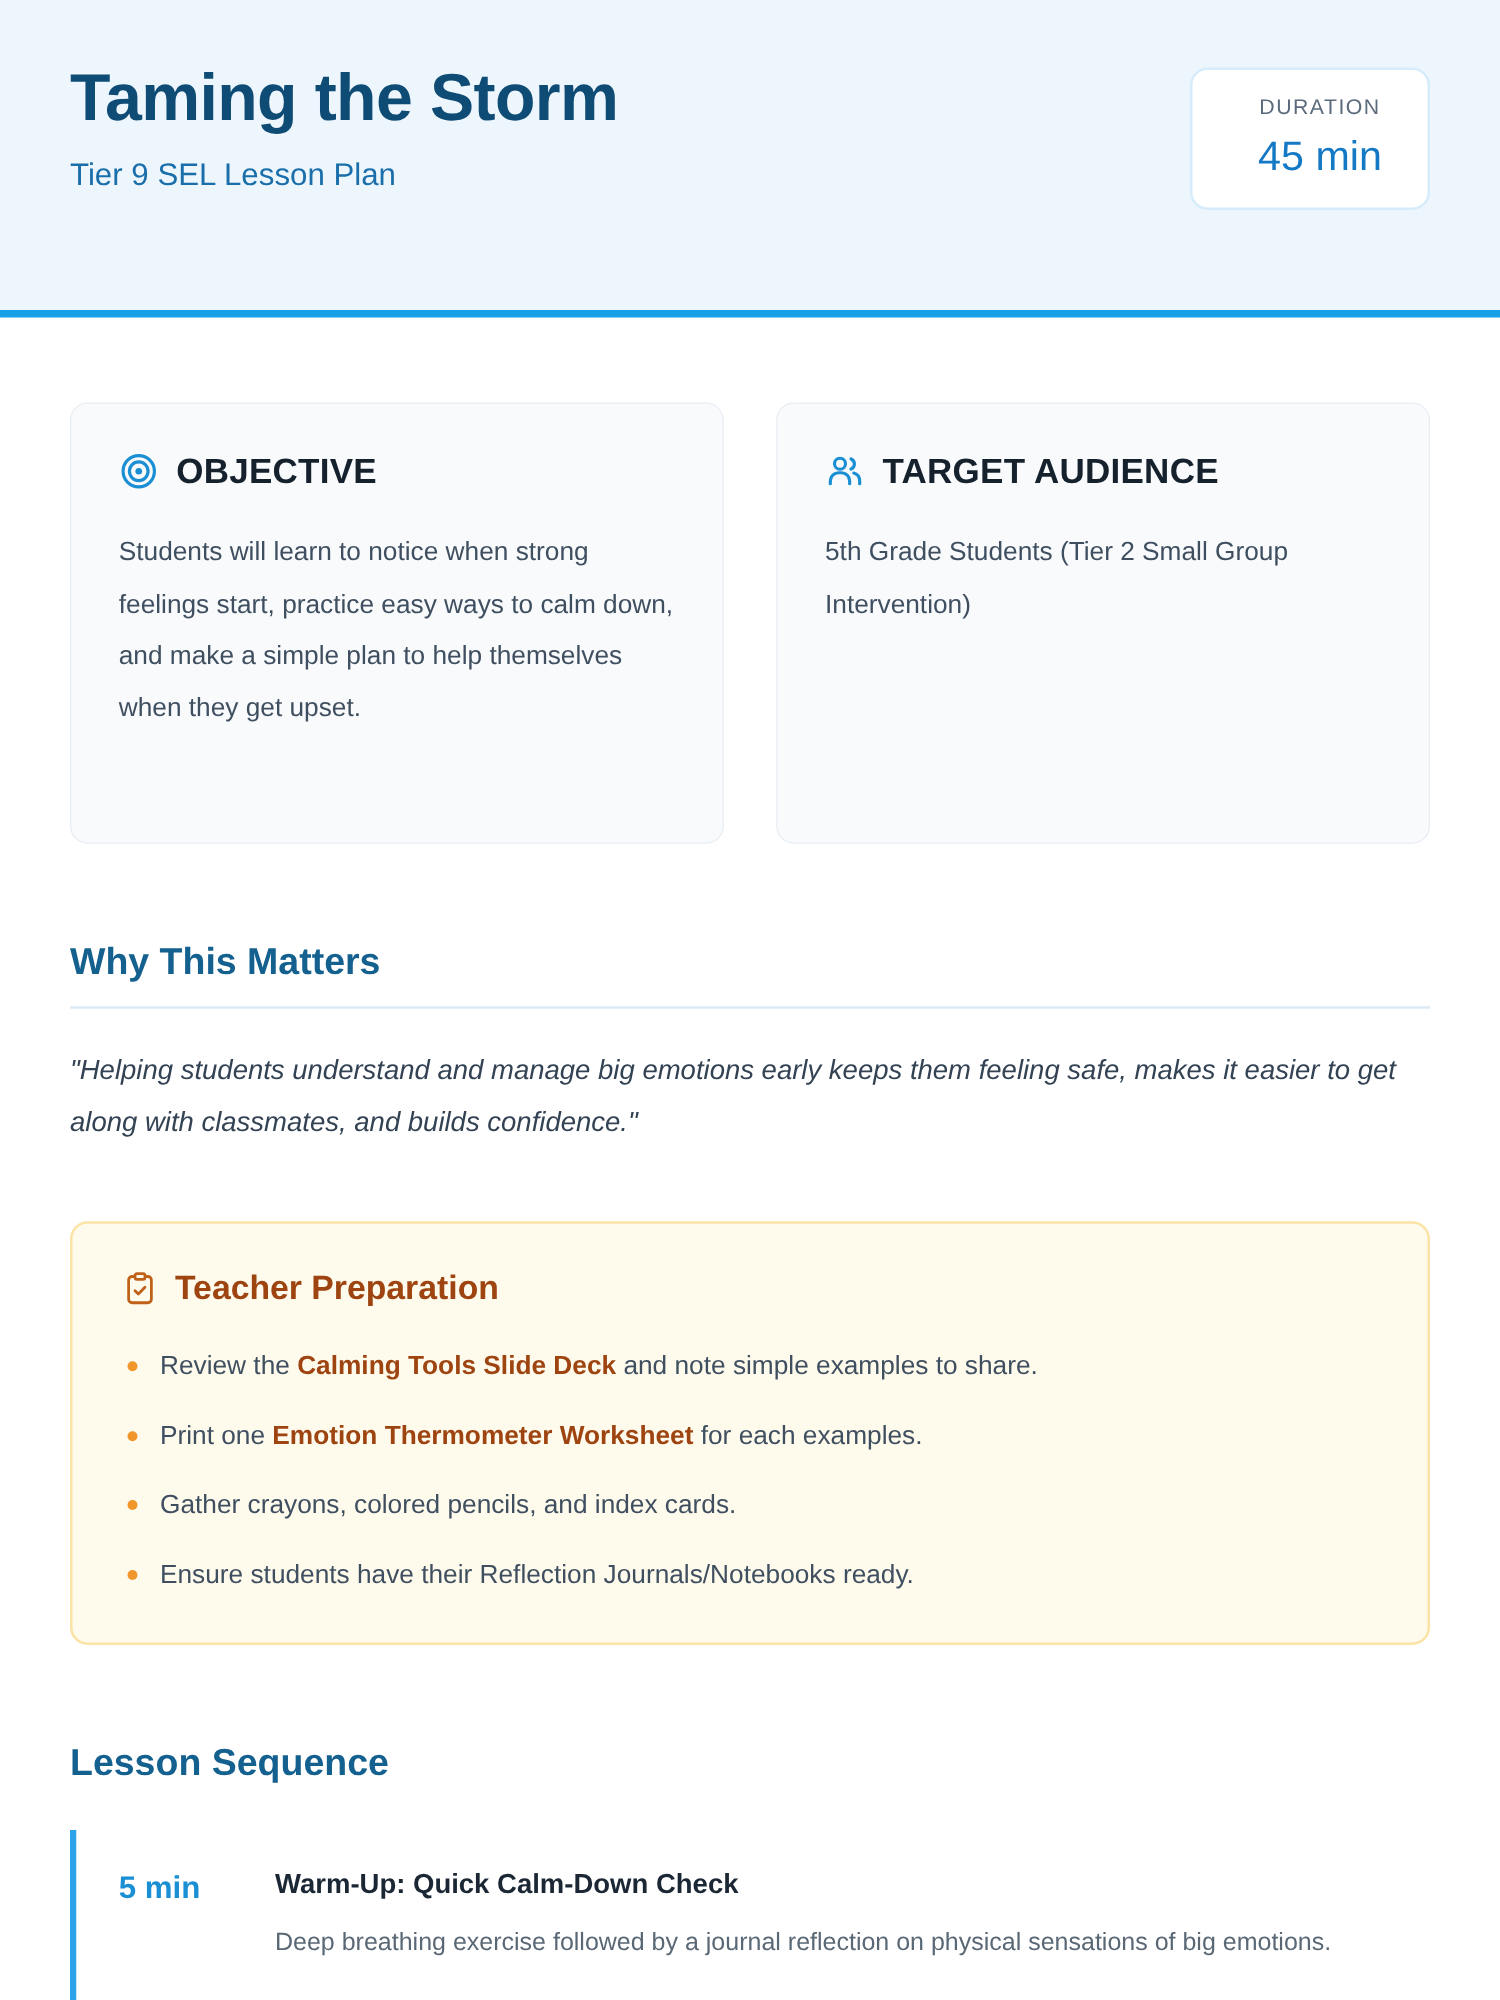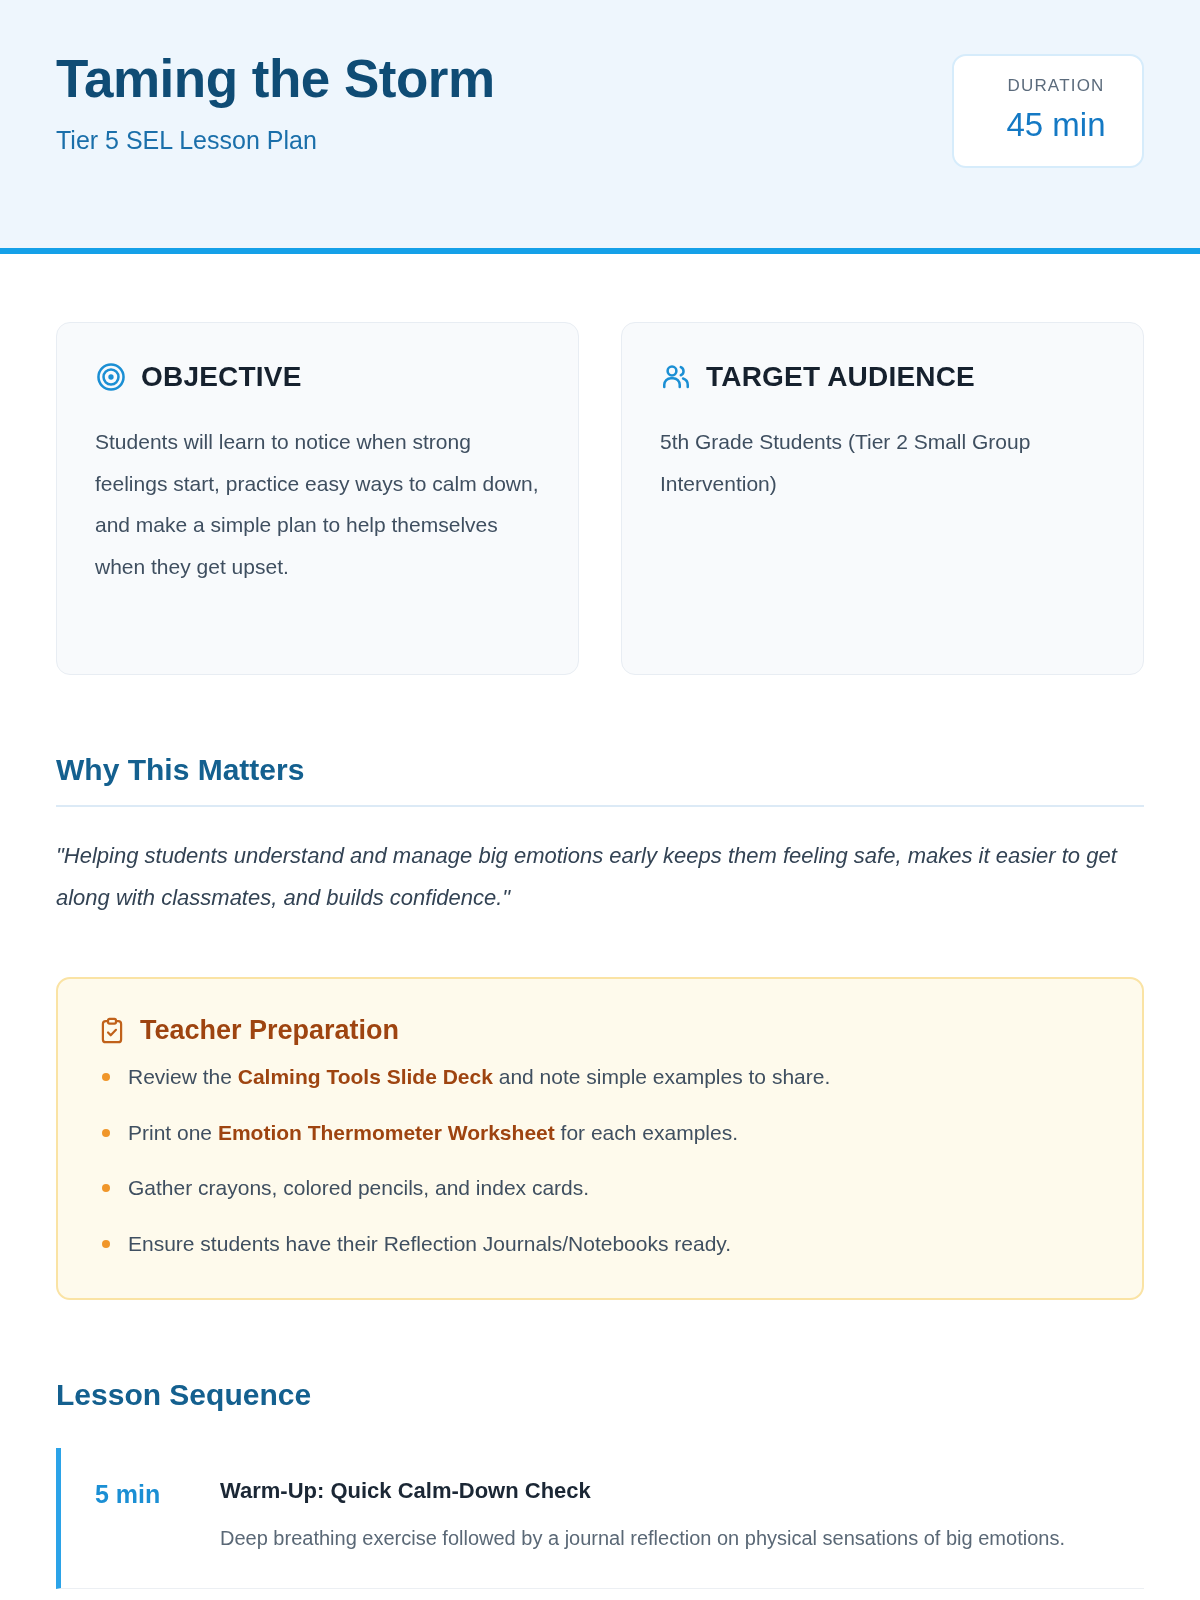"Tier 5 SEL Lesson Plan" div.doc-subtitle { text: 5 -> 9 }
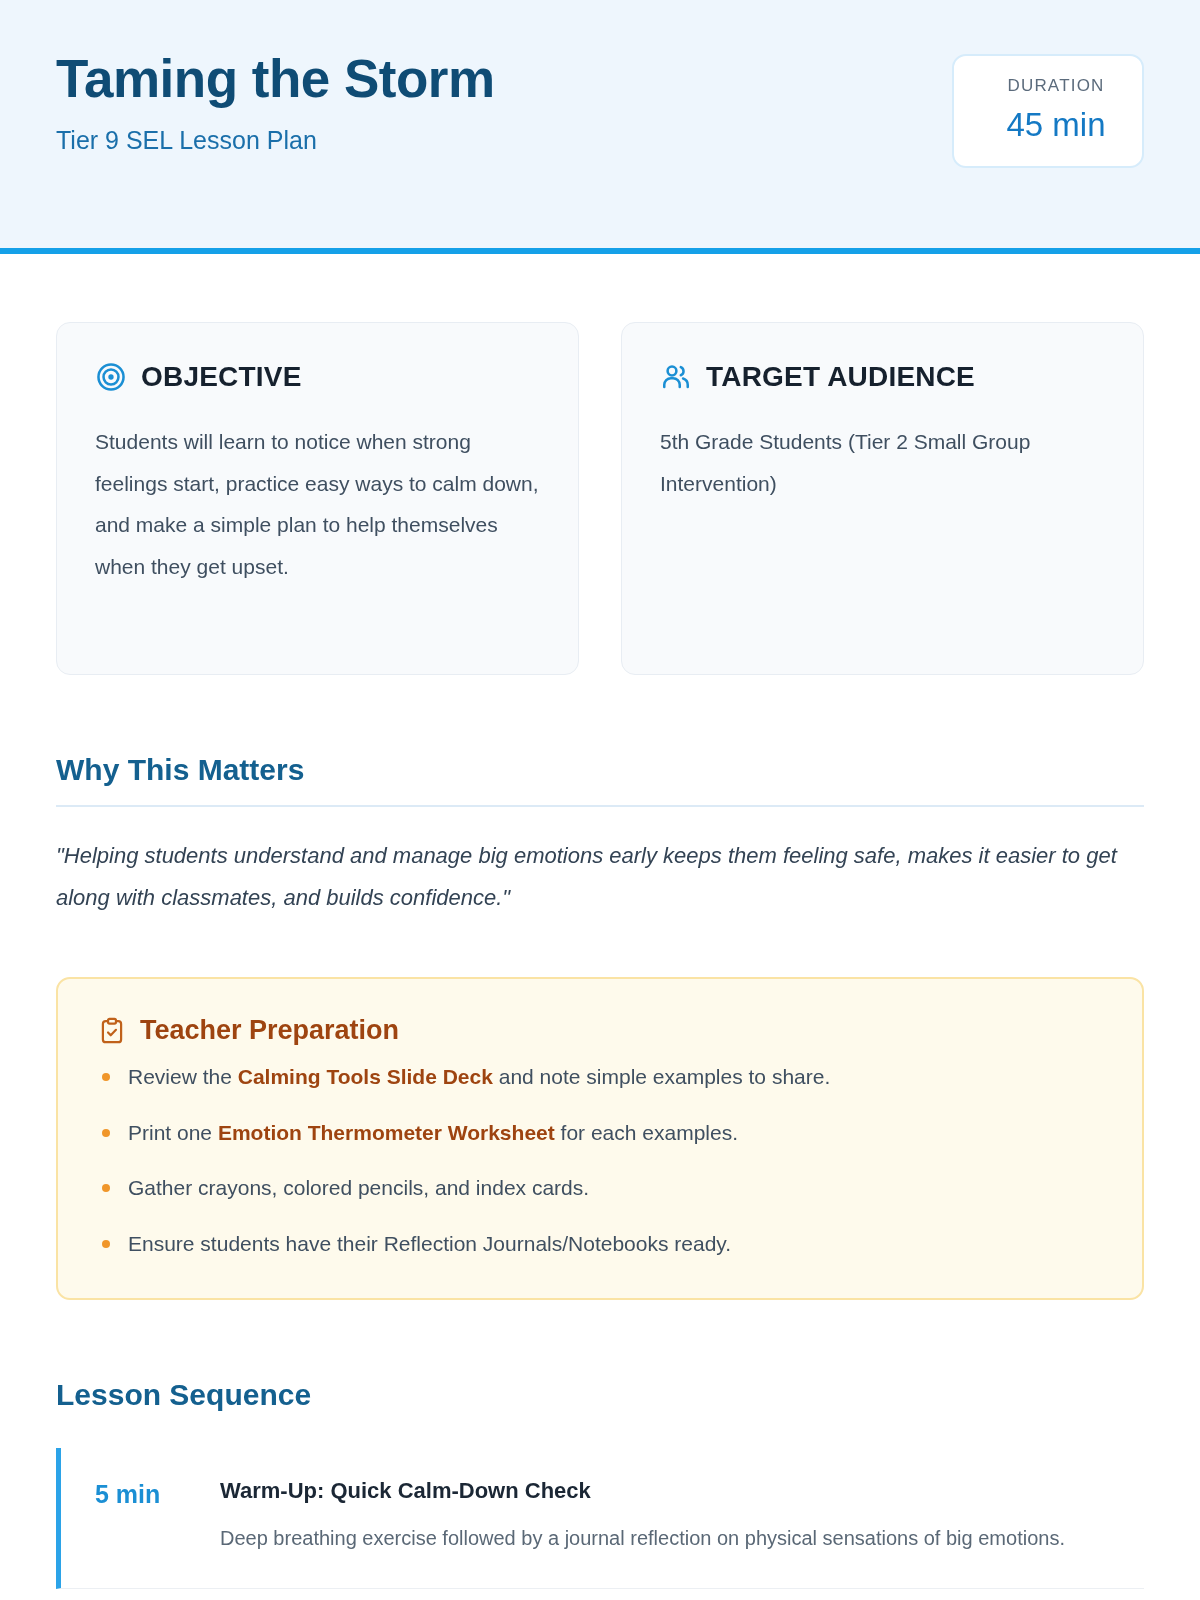"Teacher Preparation" .prep-head { margin-bottom: 16px -> 32px }
